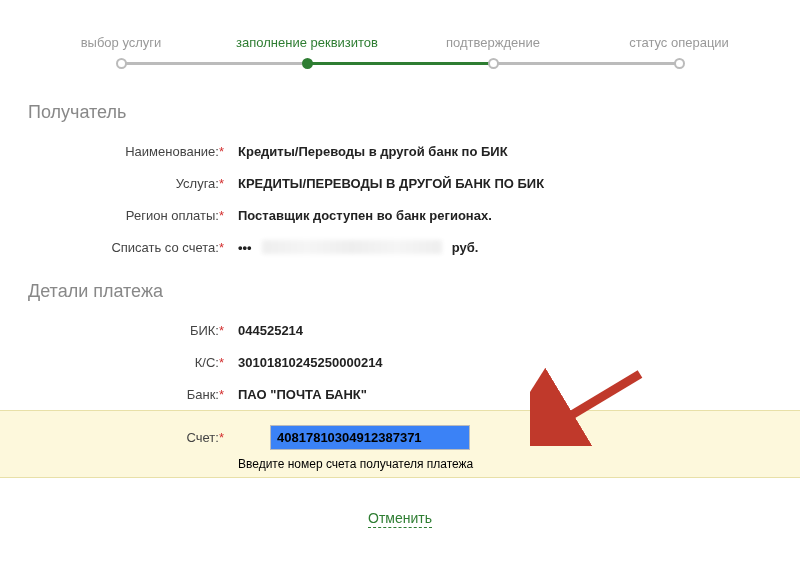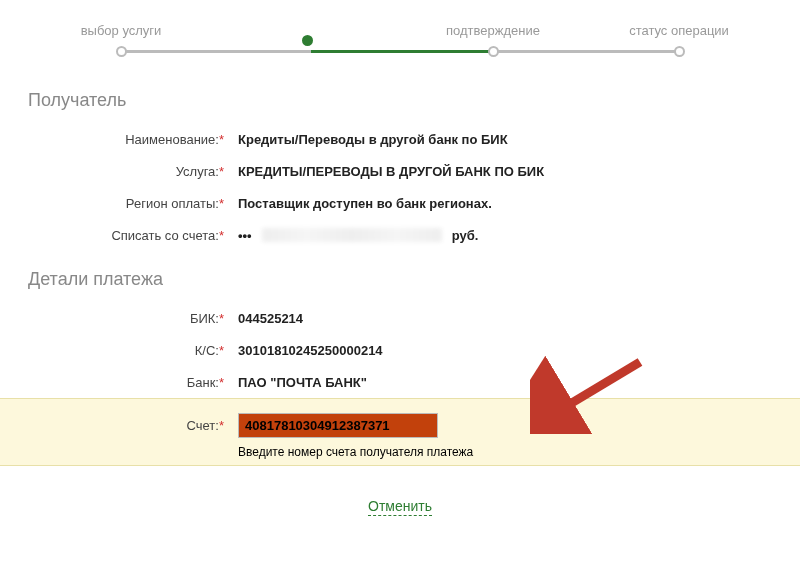"выбор услуги" .container { padding: 20px 28px -> 32px 28px }
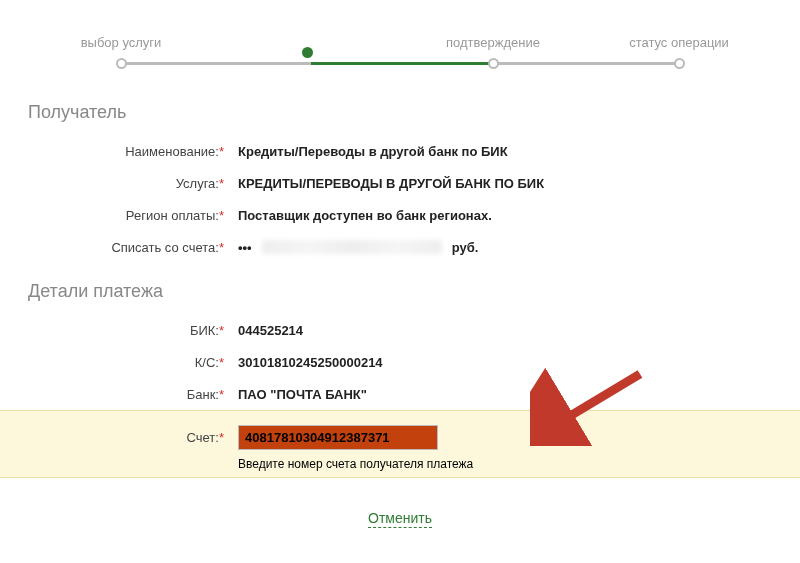"заполнение реквизитов" span.step-label { html: none -> <span>заполнение реквизитов</span> }
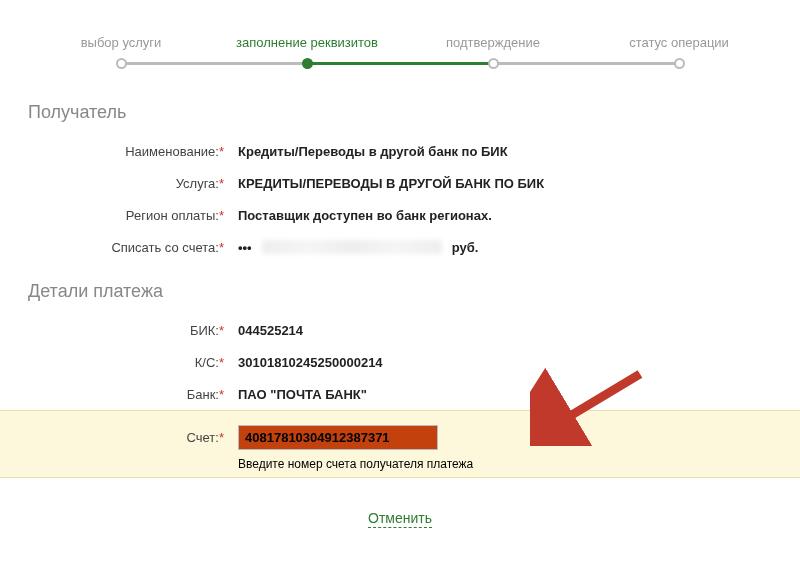"40817810304912387371" .input-account { background: #c2410c -> #3b82f6; margin-left: none -> 32px }
